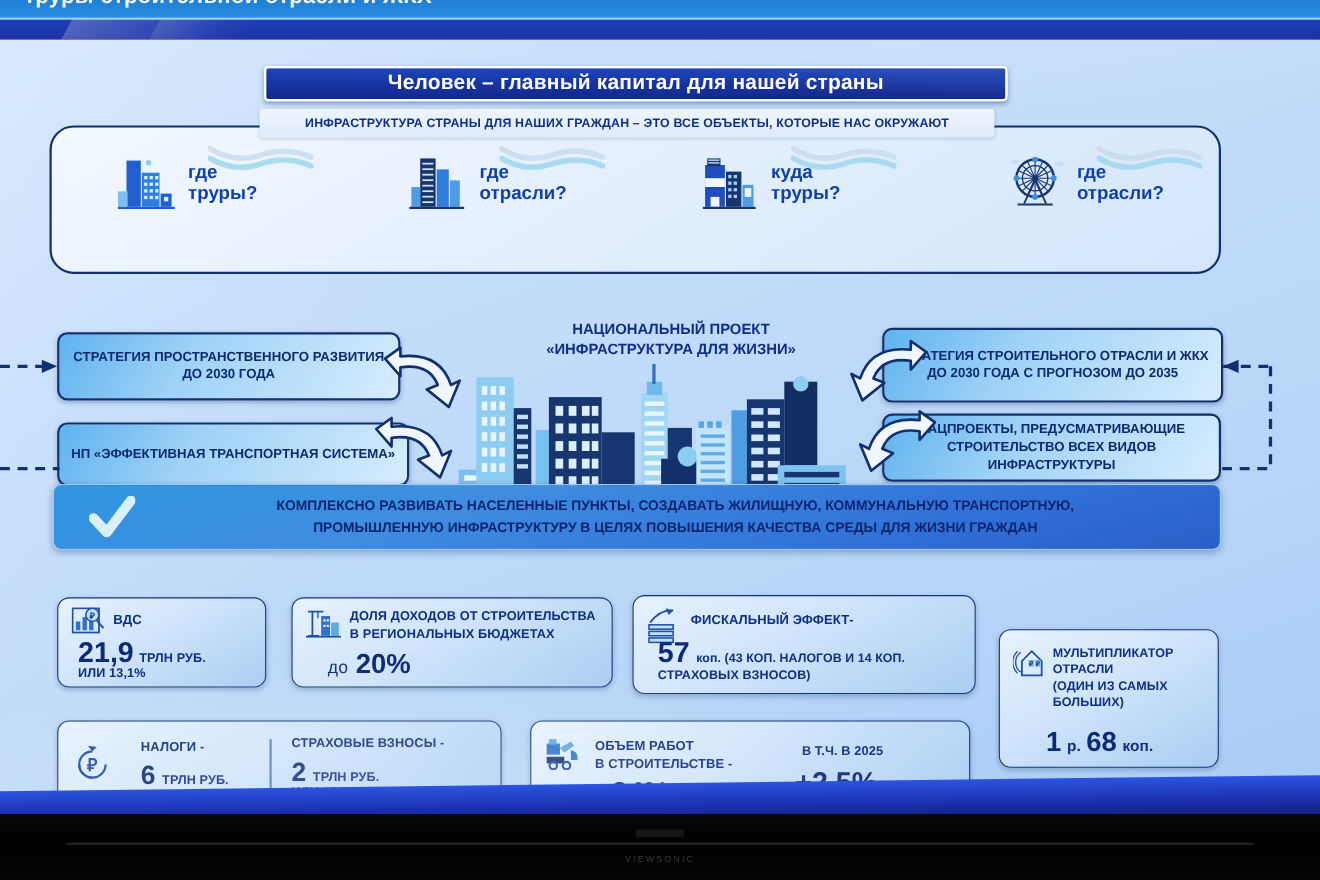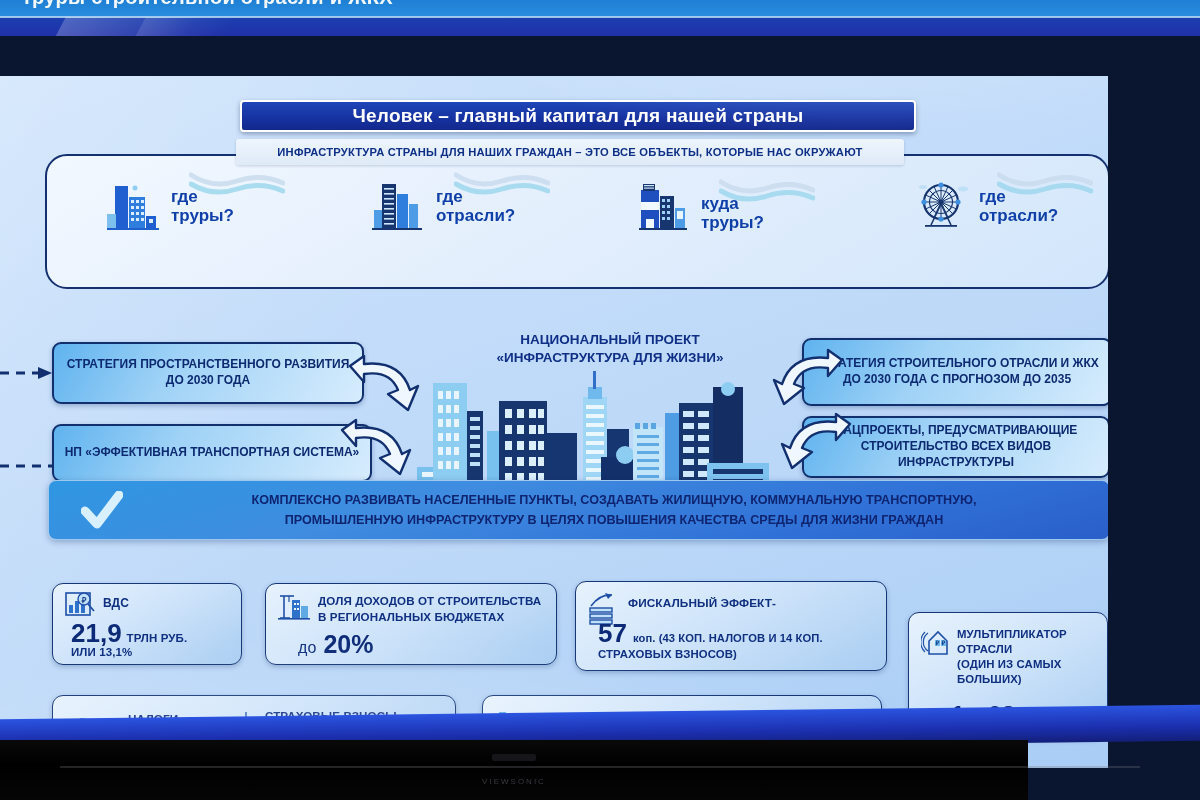"где" #slide { margin-top: 40px -> none; width: 1108px -> 1200px }
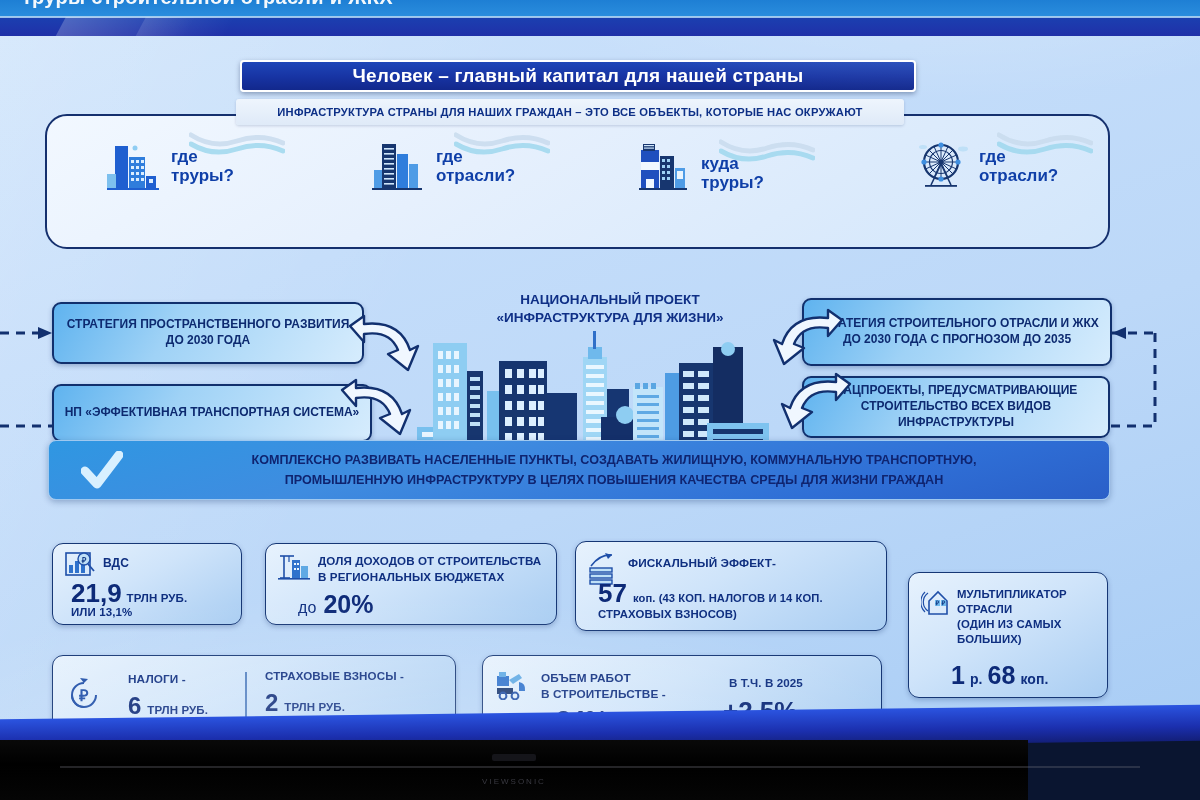"куда" div.icon-item { align-items: flex-end -> none }
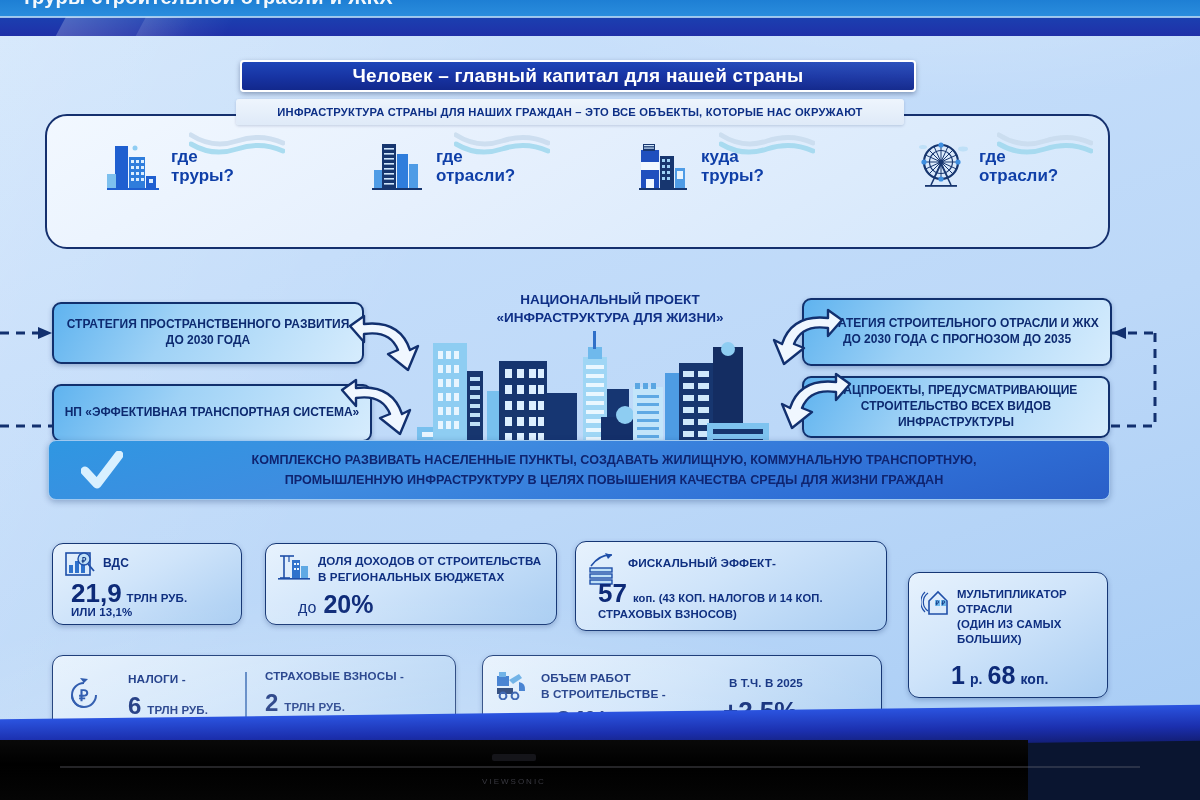"VIEWSONIC" .bezel-black { width: 1028px -> 1200px }
